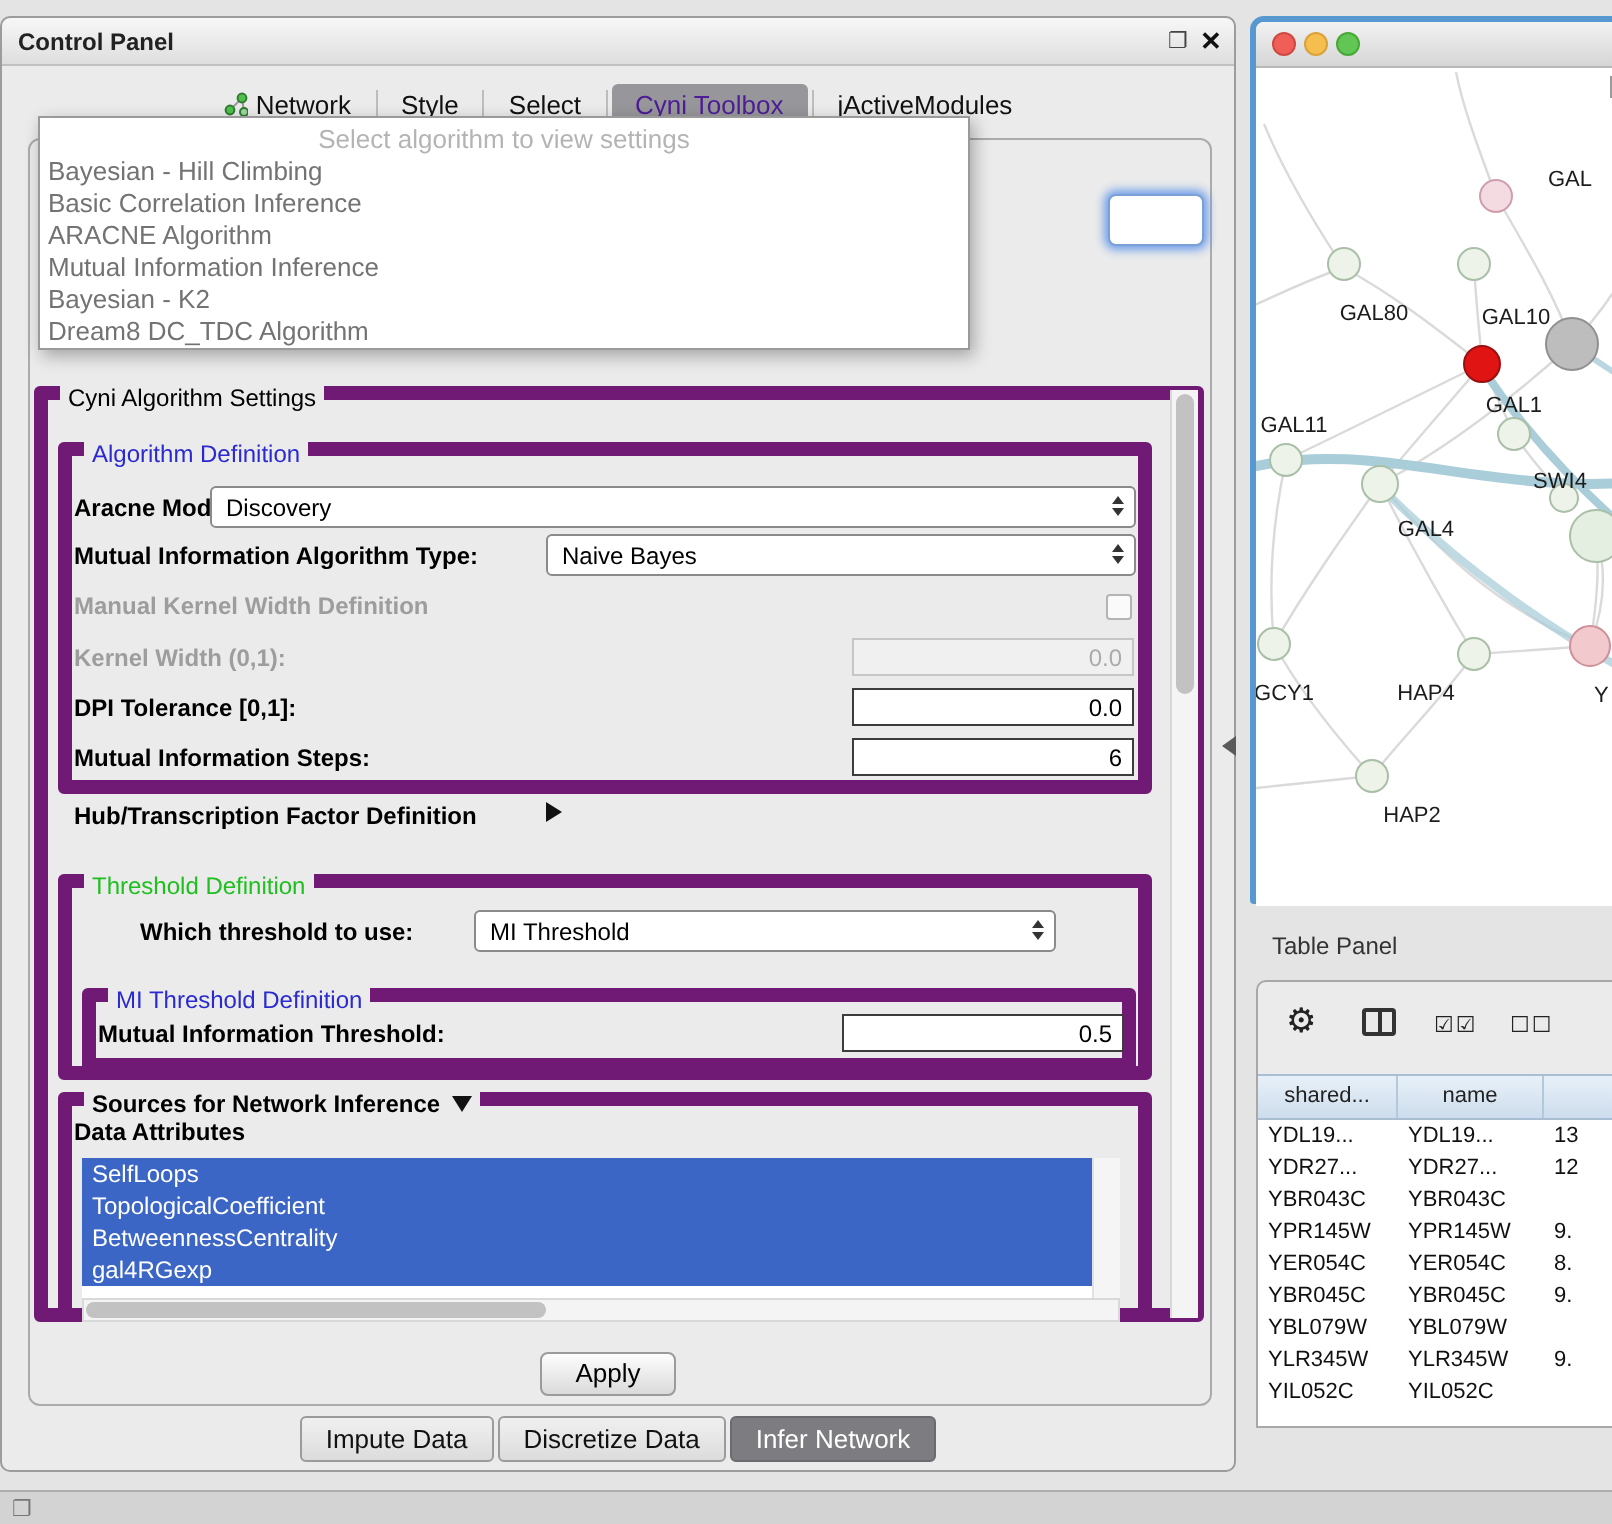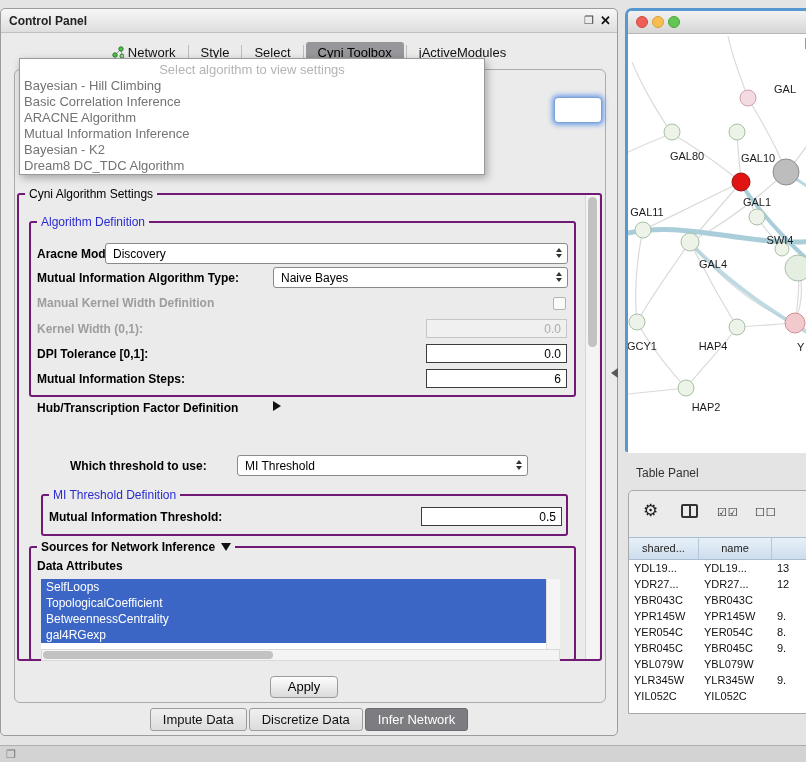"Cyni Toolbox" .tab.active { color: #000000 -> #4c1d95 }
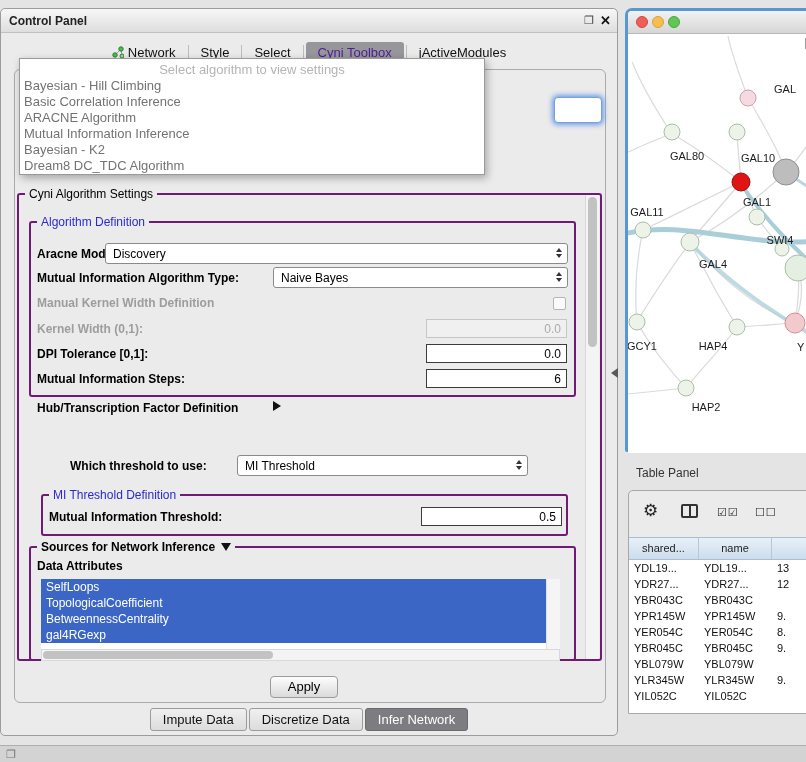"Cyni Algorithm Settings" .grp { border: 2px solid #701a75 -> 7px solid #701a75 }
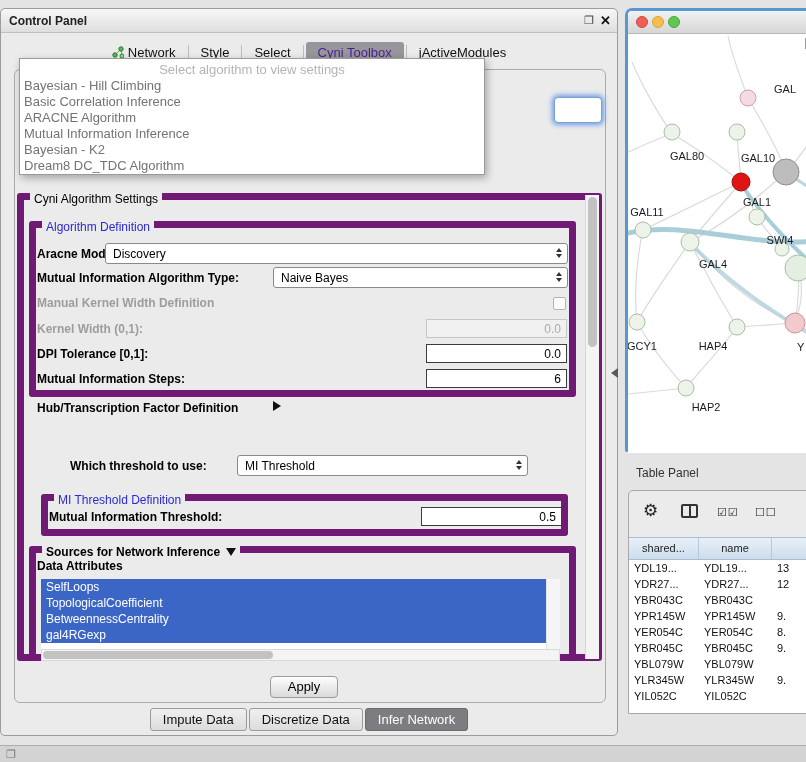"Threshold Definition" div.abs { html: none -> <div> <span>Threshold Definition</span> </div> }
